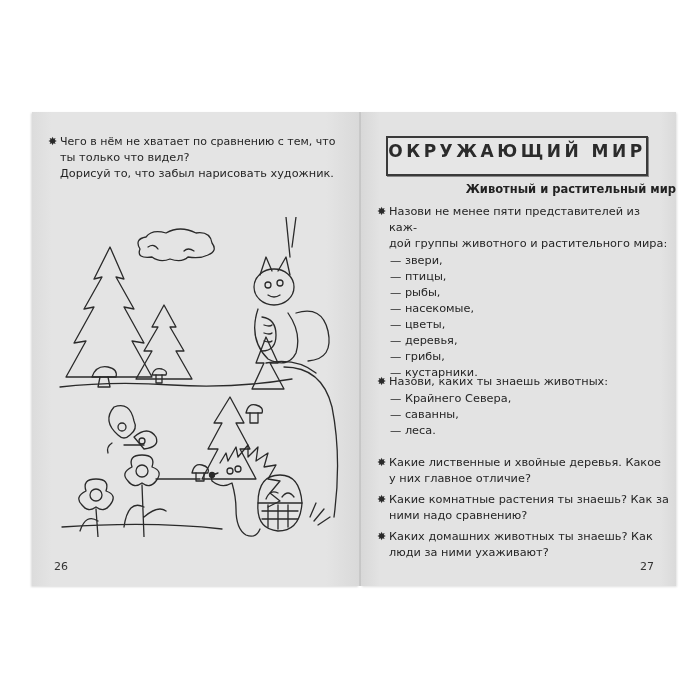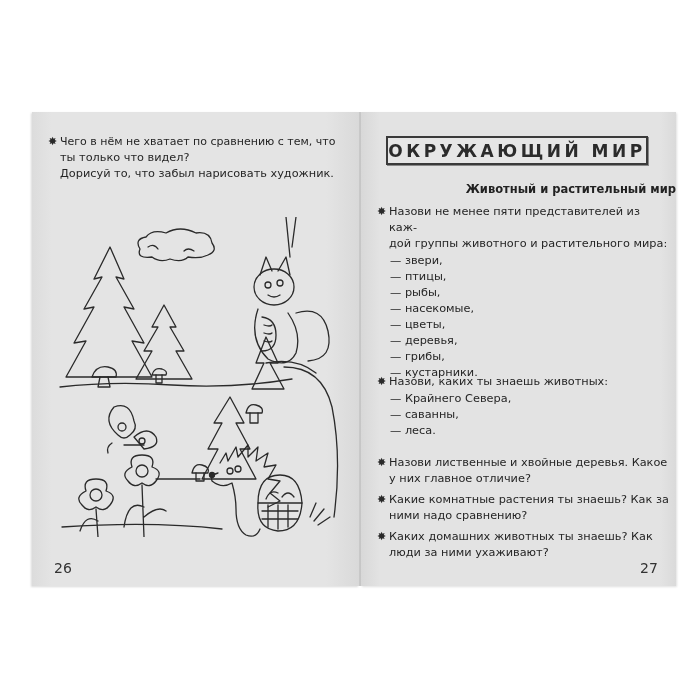"ОКРУЖАЮЩИЙ МИР" .title-box { height: 29px -> 40px }
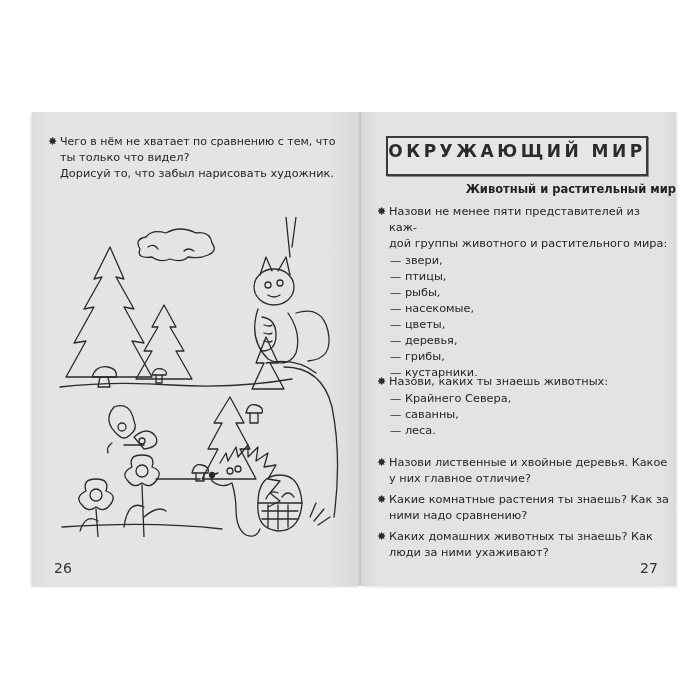"Назови лиственные и хвойные деревья." div { text: Назови -> Какие }
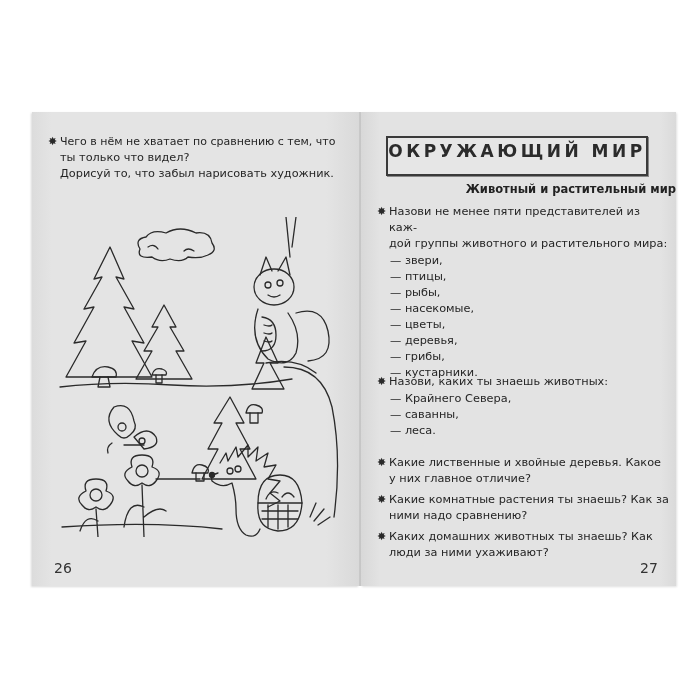"26" .page-num { font-size: 14px -> 11px }
